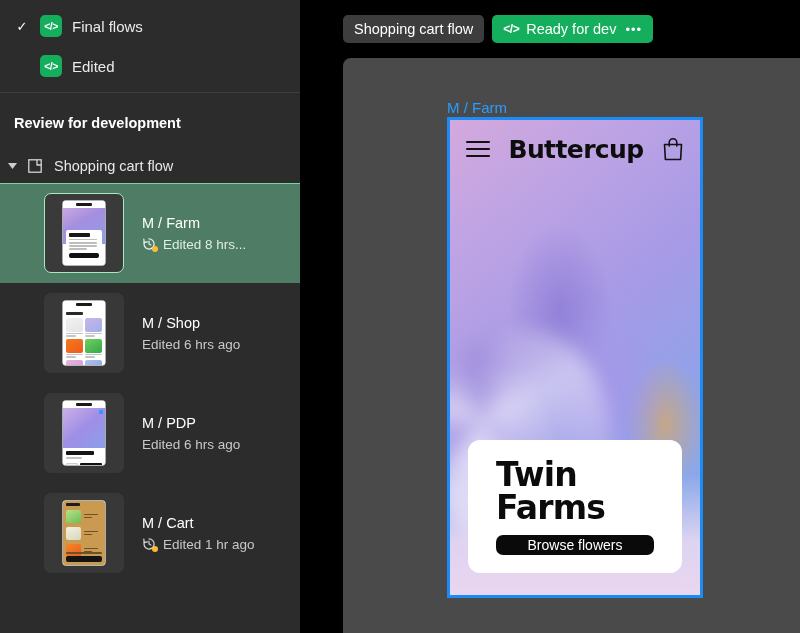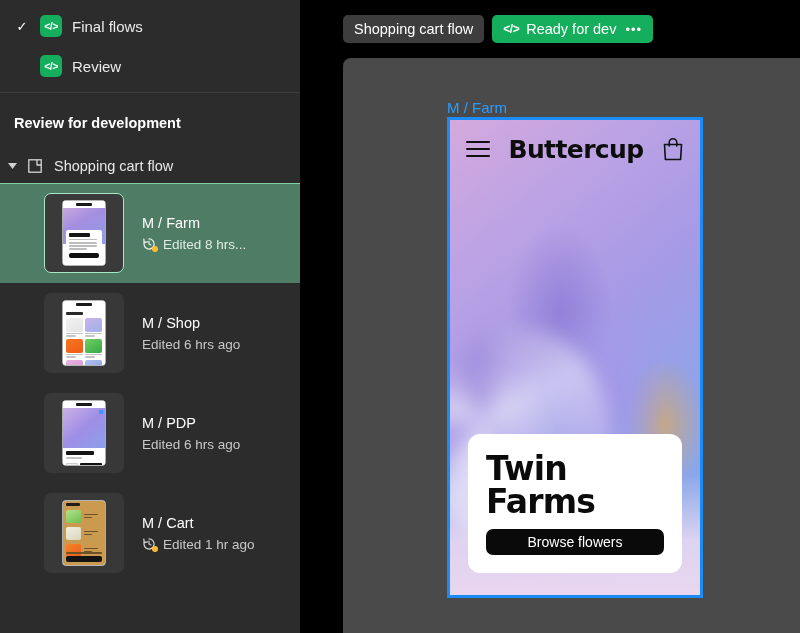"Review" span.page-label { text: Review -> Edited }
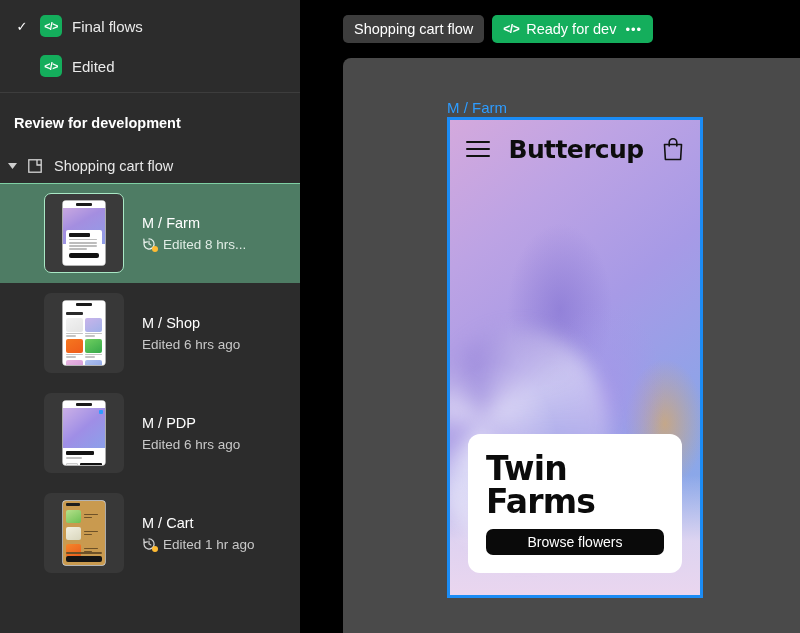"Twin Farms" .infocard { padding: 18px 18px 18px -> 18px 28px 18px }
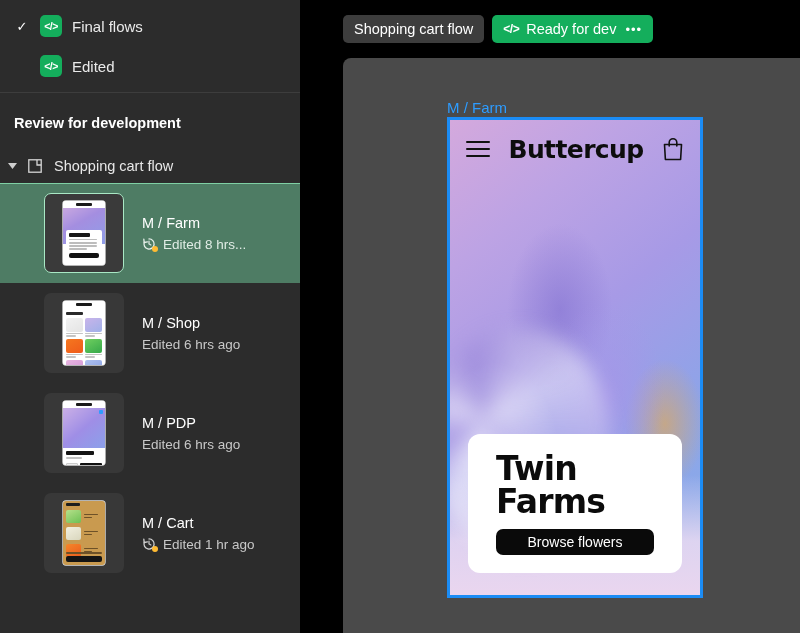"Browse flowers" .cta { height: 26px -> 20px }
